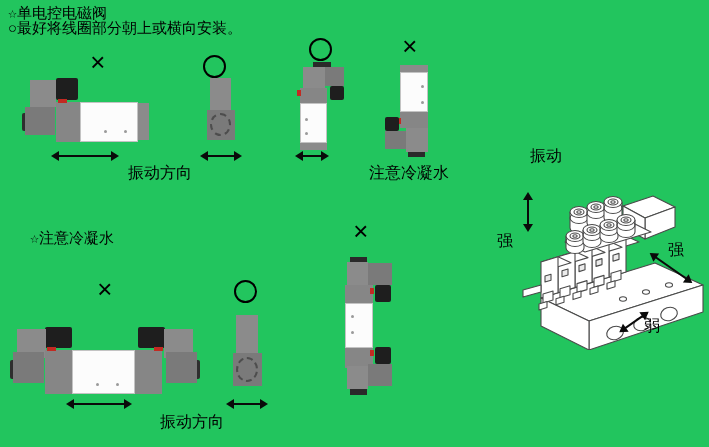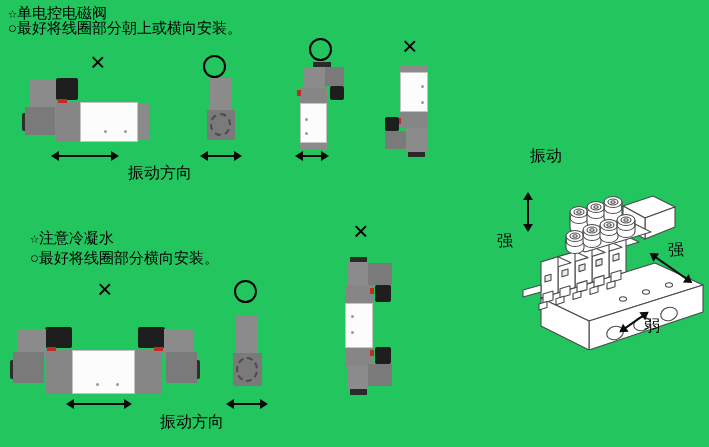"注意冷凝水" div.abs { html: none -> <div>注意冷凝水</div> }
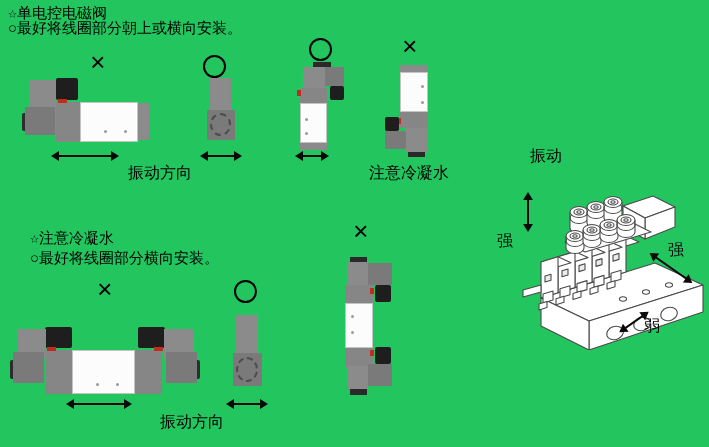"○最好将线圈部分横向安装。" div.abs { html: <div>○最好将线圈部分横向安装。</div> -> none }
